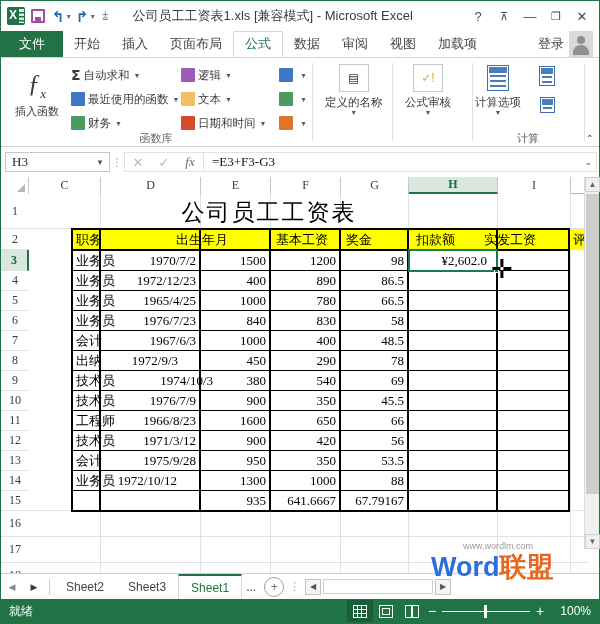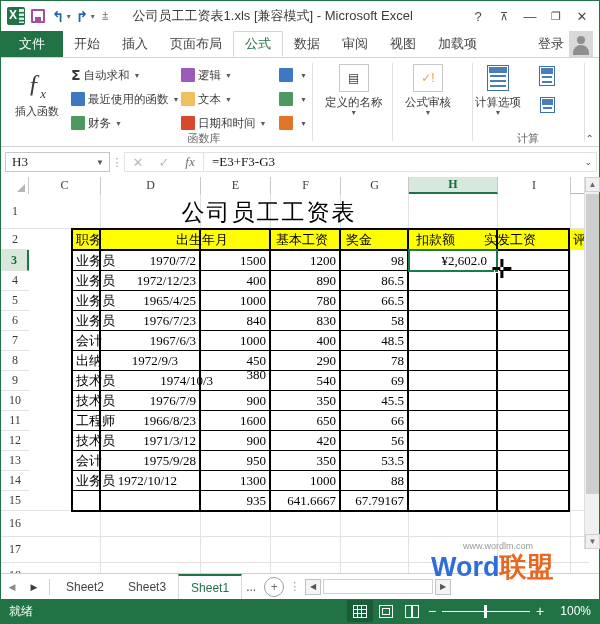"ƒx" div.rgroup { padding-left: 48px -> none }
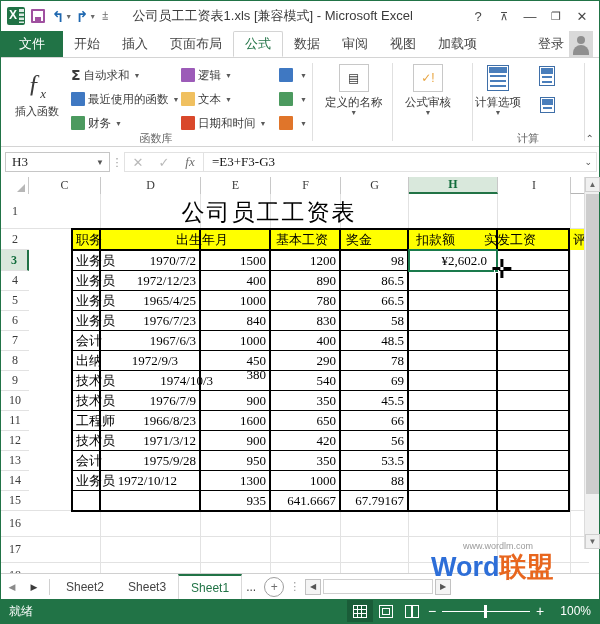"380" div.cell { top: 171px -> 177px }
